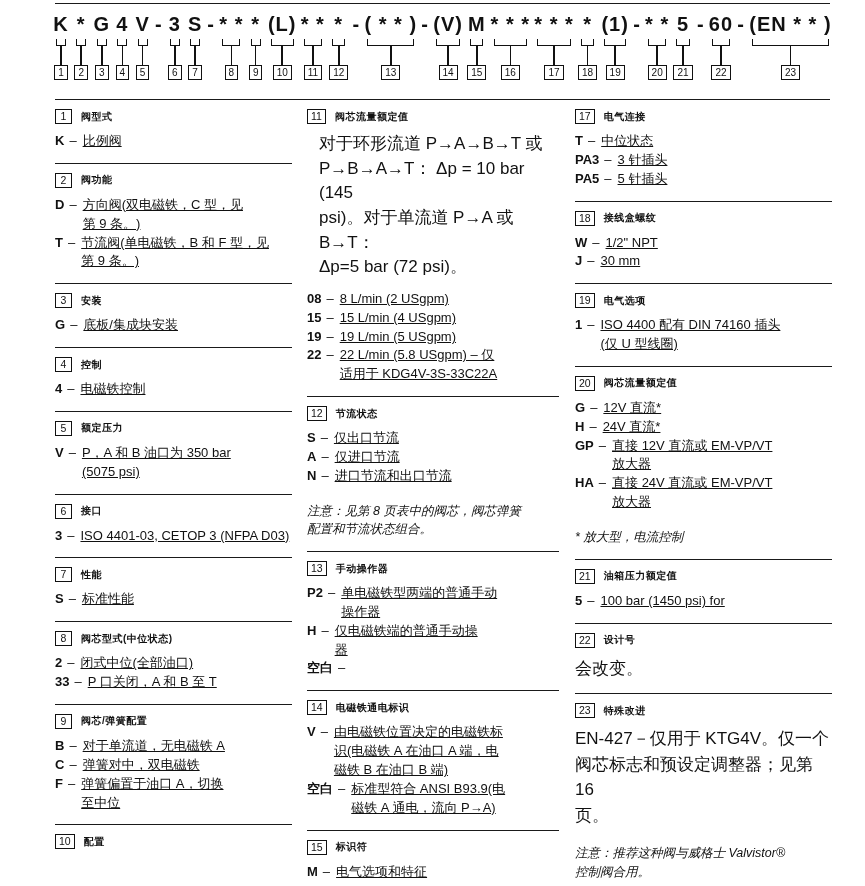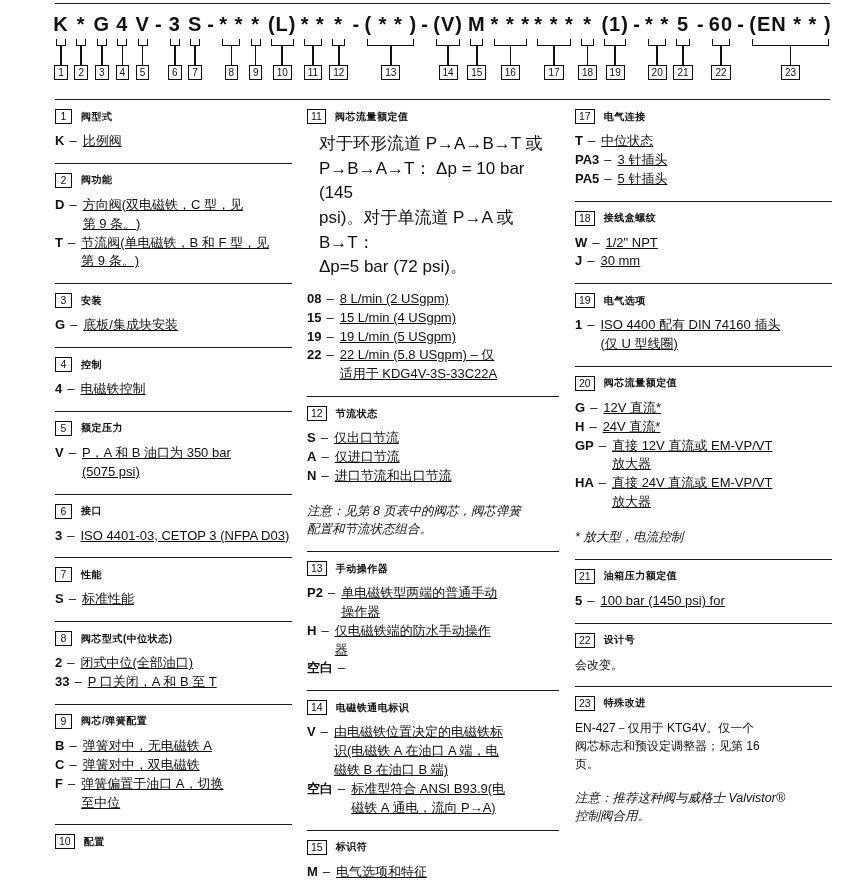"仅电磁铁端的防水手动操作" span.desc { text: 防水手动操作 -> 普通手动操 }
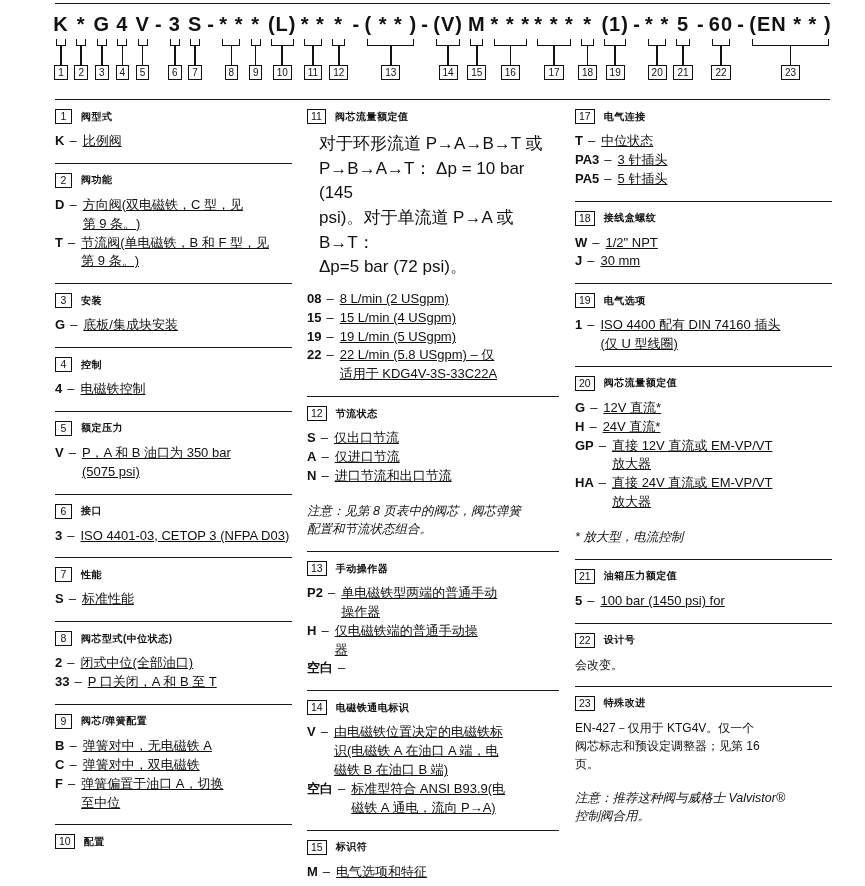"会改变。" .body { font-size: 12px -> 17px }
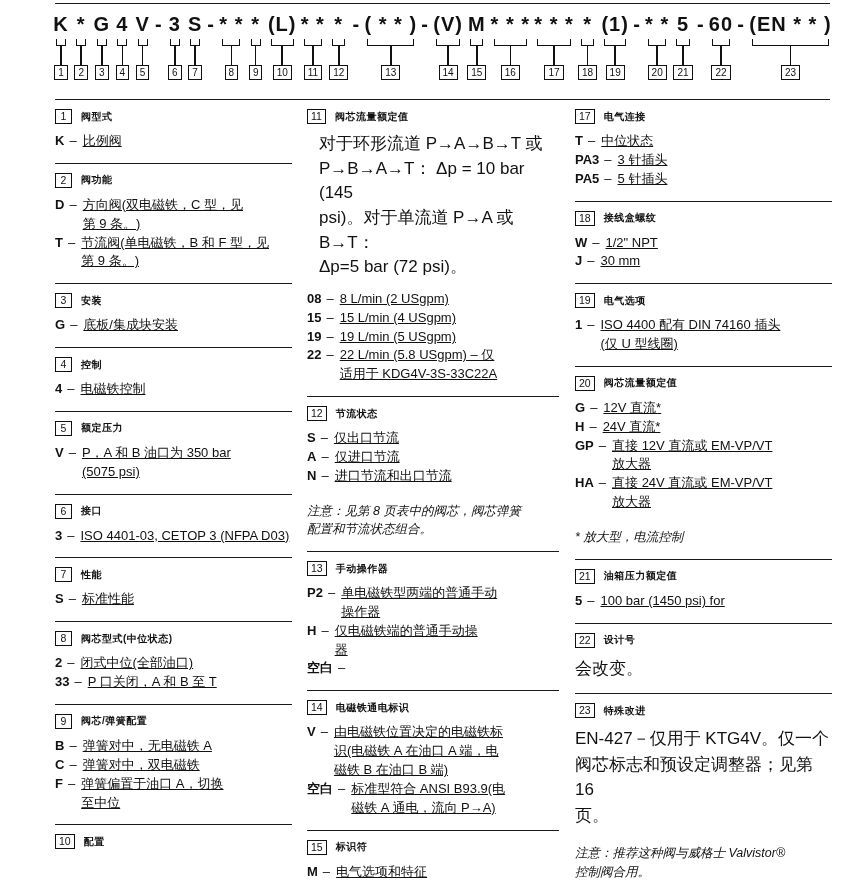"弹簧对中，无电磁铁 A" span.desc { text: 弹簧对中 -> 对于单流道 }
